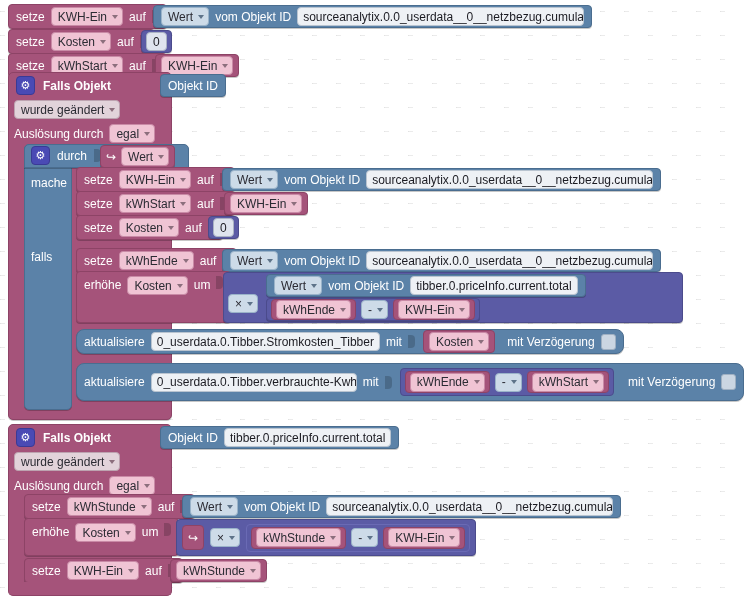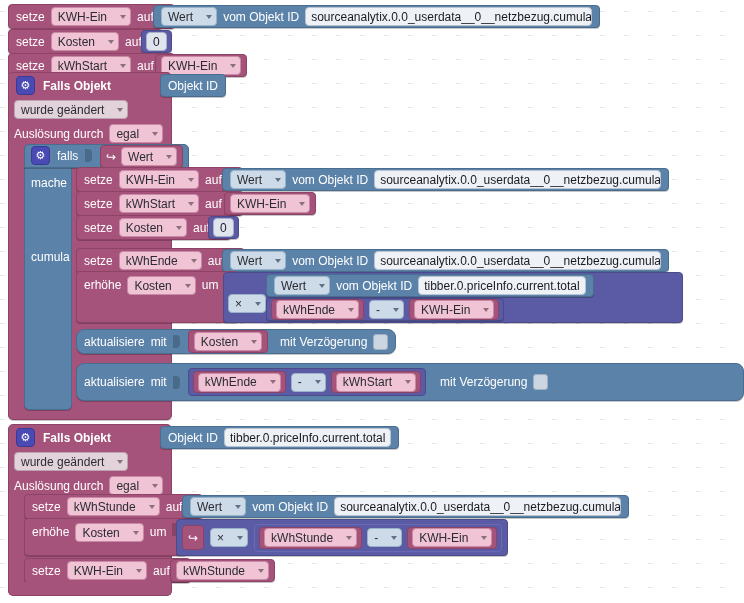"KWH-Ein" .dd { gap: 12px -> 4px }
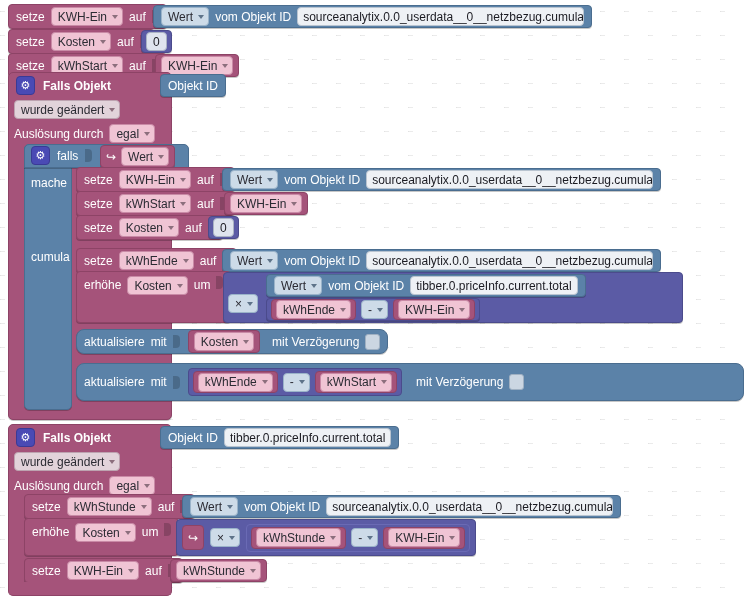"falls" span.lbl { text: falls -> durch }
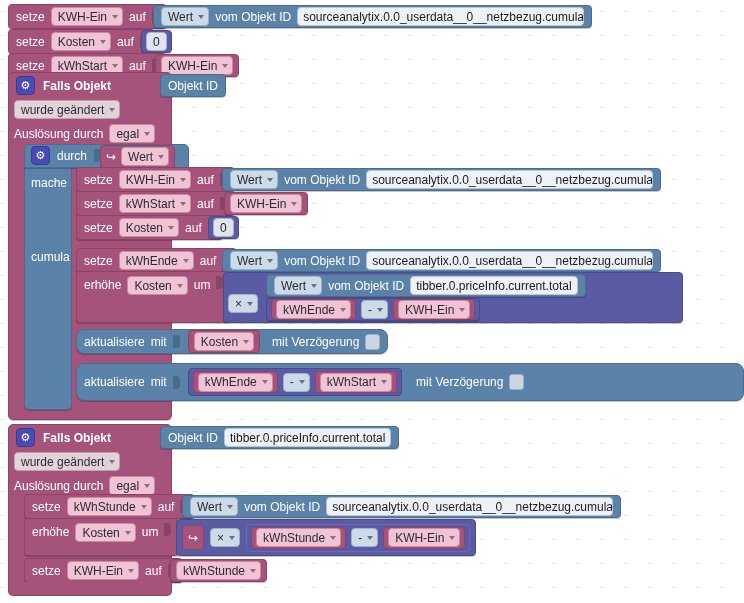"cumula" span.lbl { text: cumula -> falls }
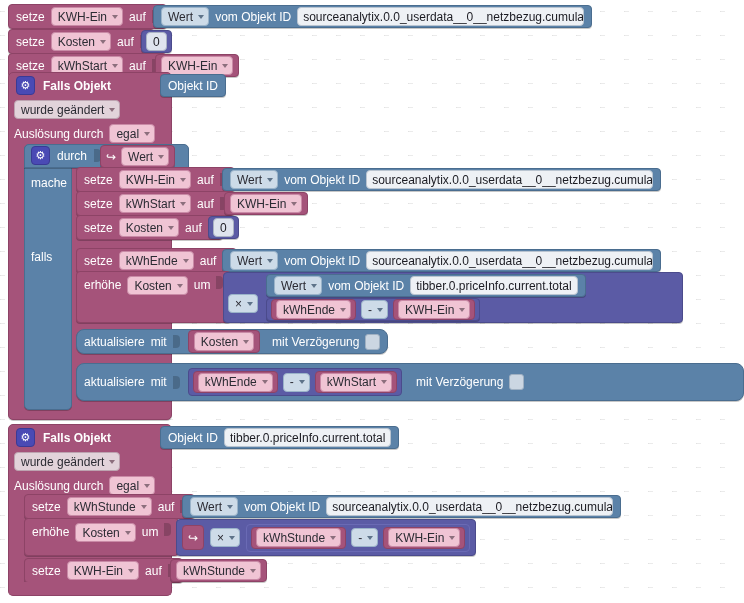"0_userdata.0.Tibber.Stromkosten_Tibber" span.tf { html: none -> <span>0_userdata.0.Tibber.Stromkosten_Tibber</span> }
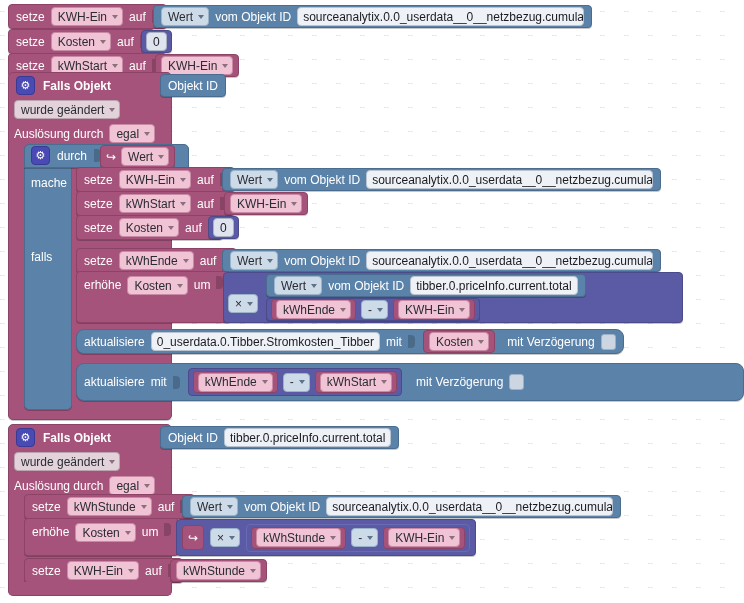"0_userdata.0.Tibber.verbrauchte-Kwh" span.tf { html: none -> <span>0_userdata.0.Tibber.verbrauchte-Kwh</span> }
